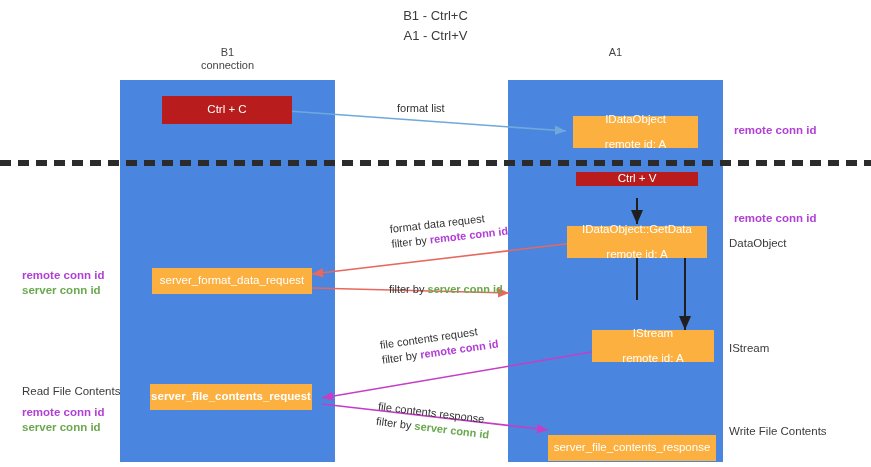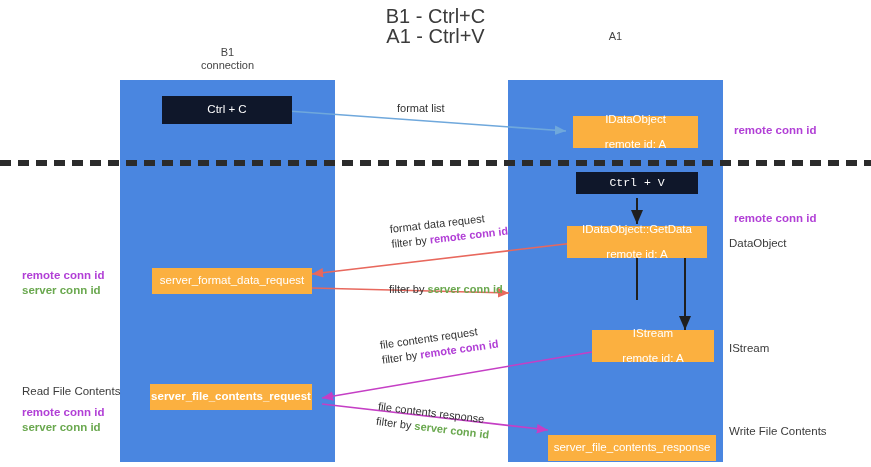"B1 - Ctrl+C" .diagram-title { font-size: 20px -> 13px }
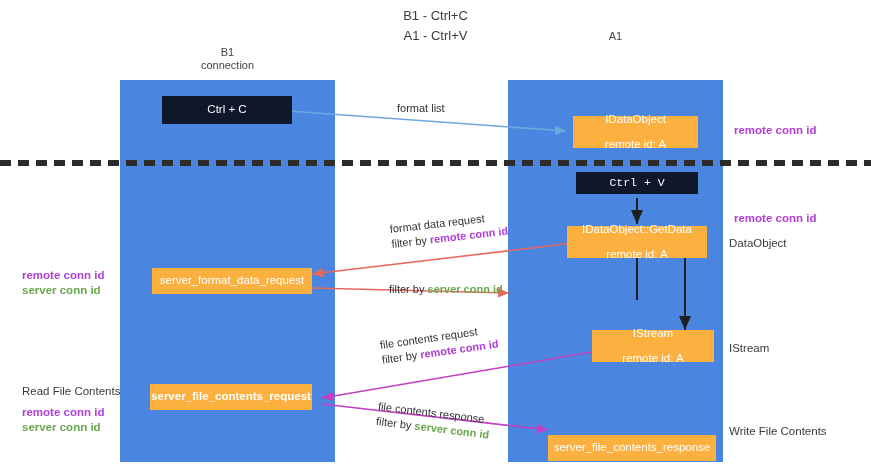"A1" .lane-title.a1 { top: 30px -> 46px }
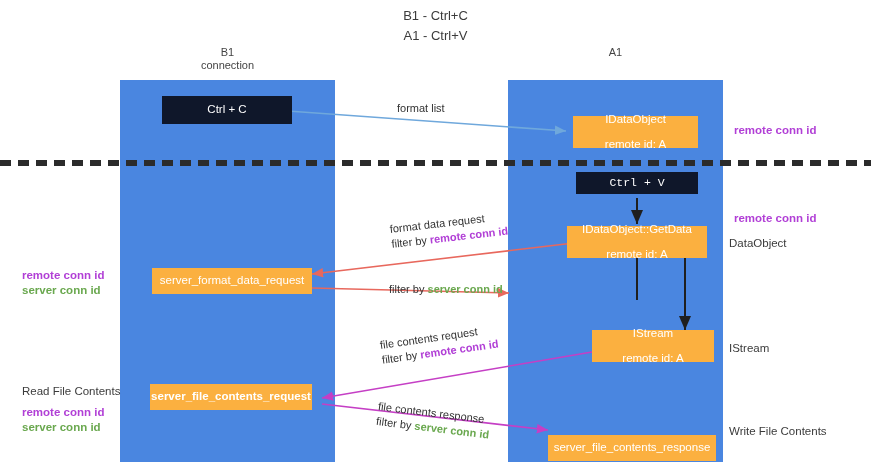"Ctrl + C" .node.green { background: #0f172a -> #b91c1c }
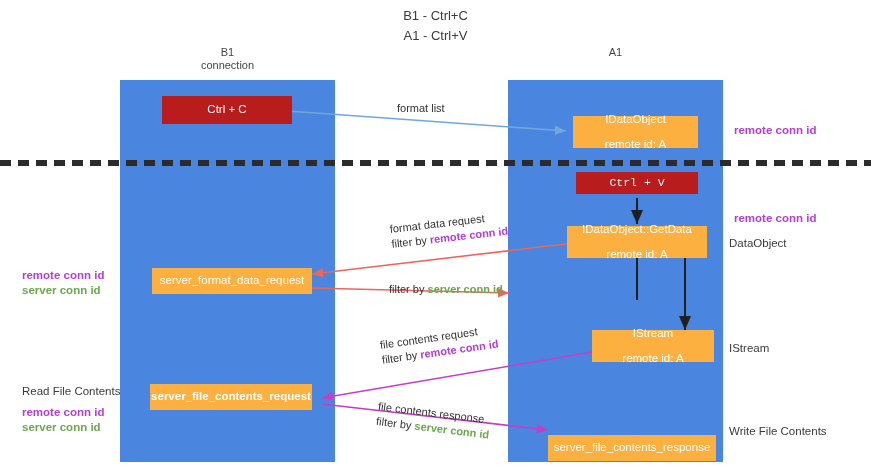"Ctrl + V" div.node { font-family: Liberation Mono, monospace -> none; height: 22px -> 14px }
